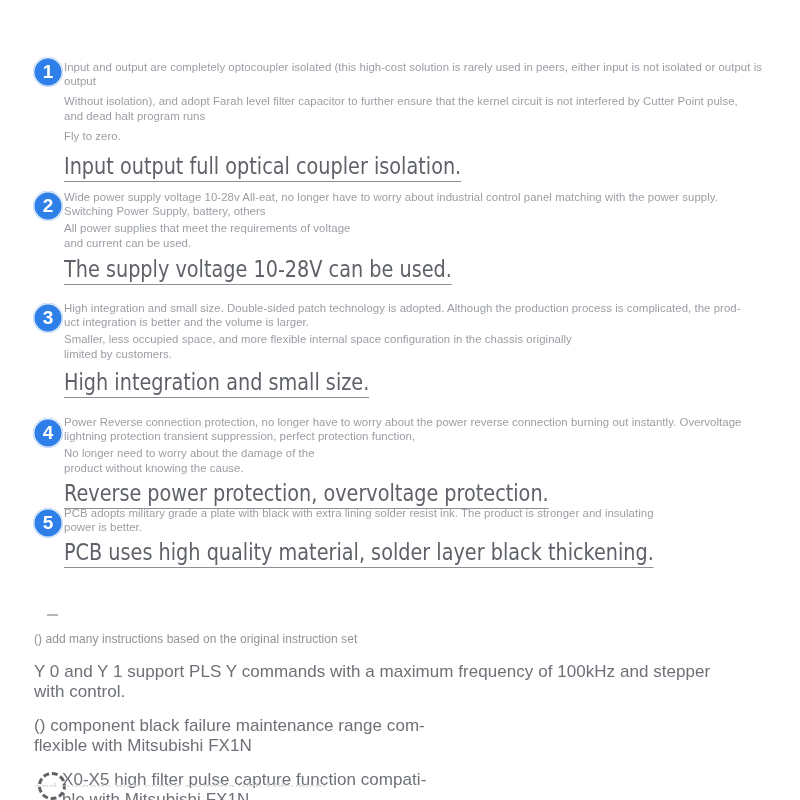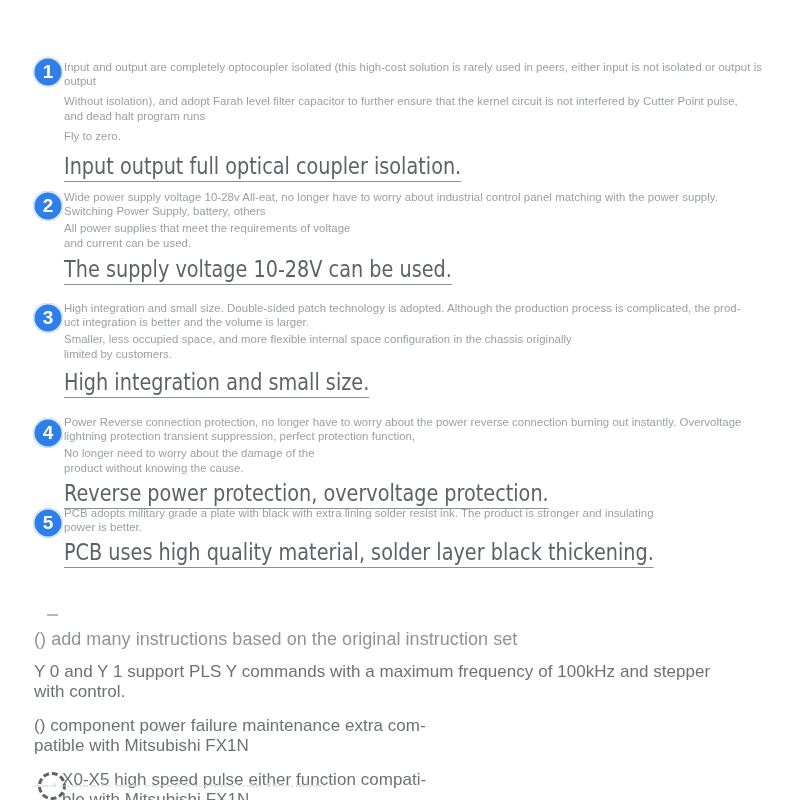"() add many instructions based" .note-line { font-size: 18px -> 12px }
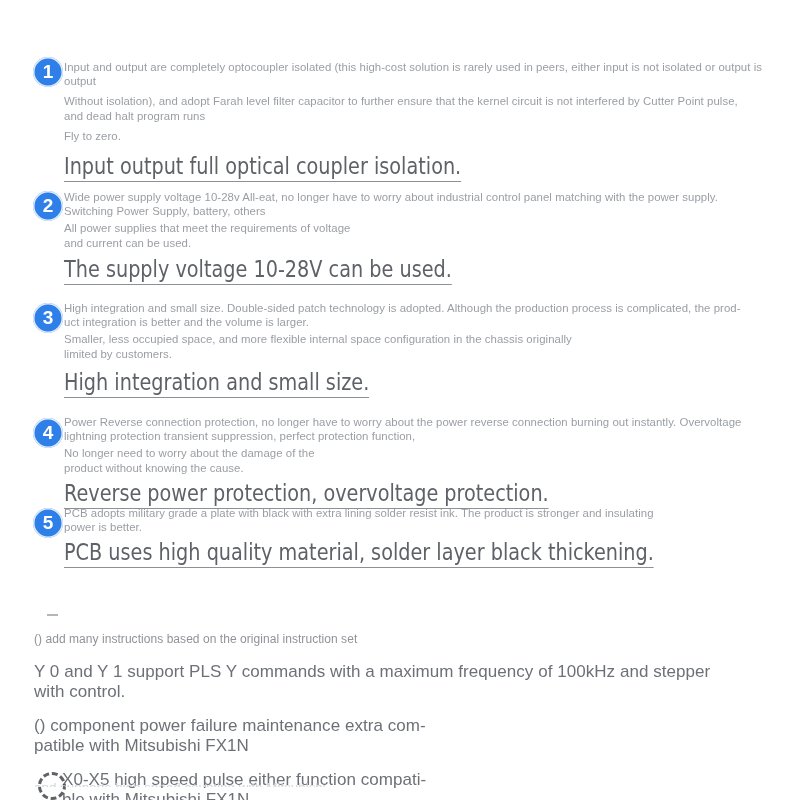"() component power failure maintenance" p.note-line { text: power failure maintenance extra -> black failure maintenance range }
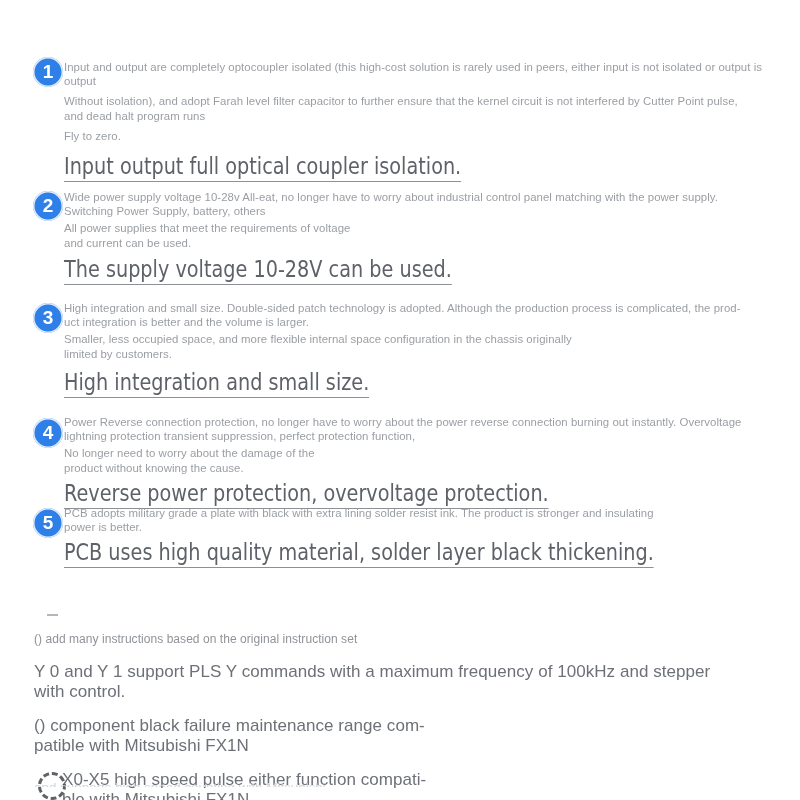"patible with Mitsubishi FX1N" p.note-line { text: patible -> flexible }
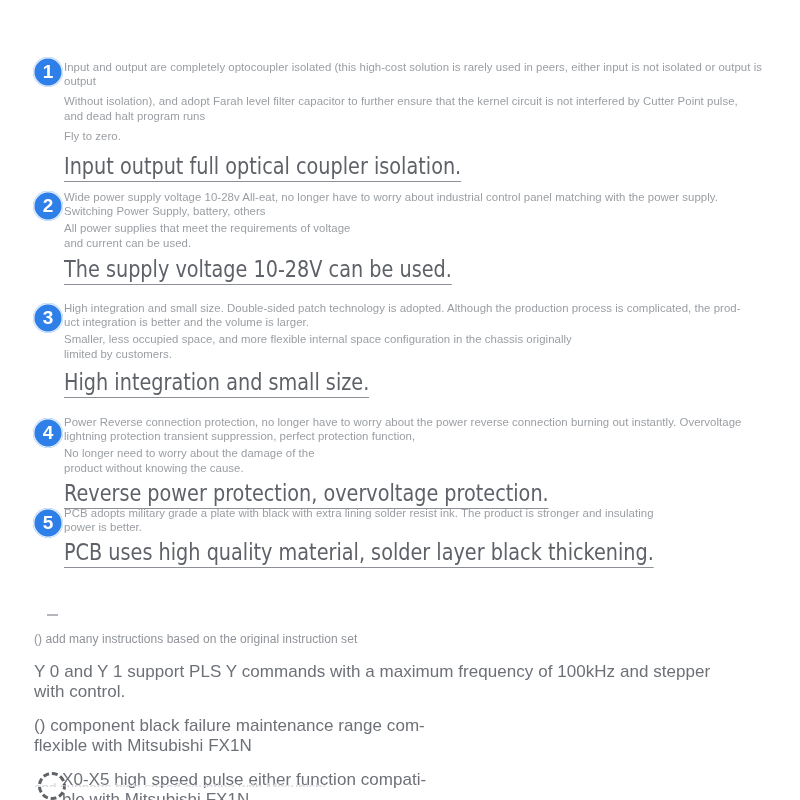"X0-X5 high speed pulse either" p.note-line { text: speed pulse either -> filter pulse capture }
